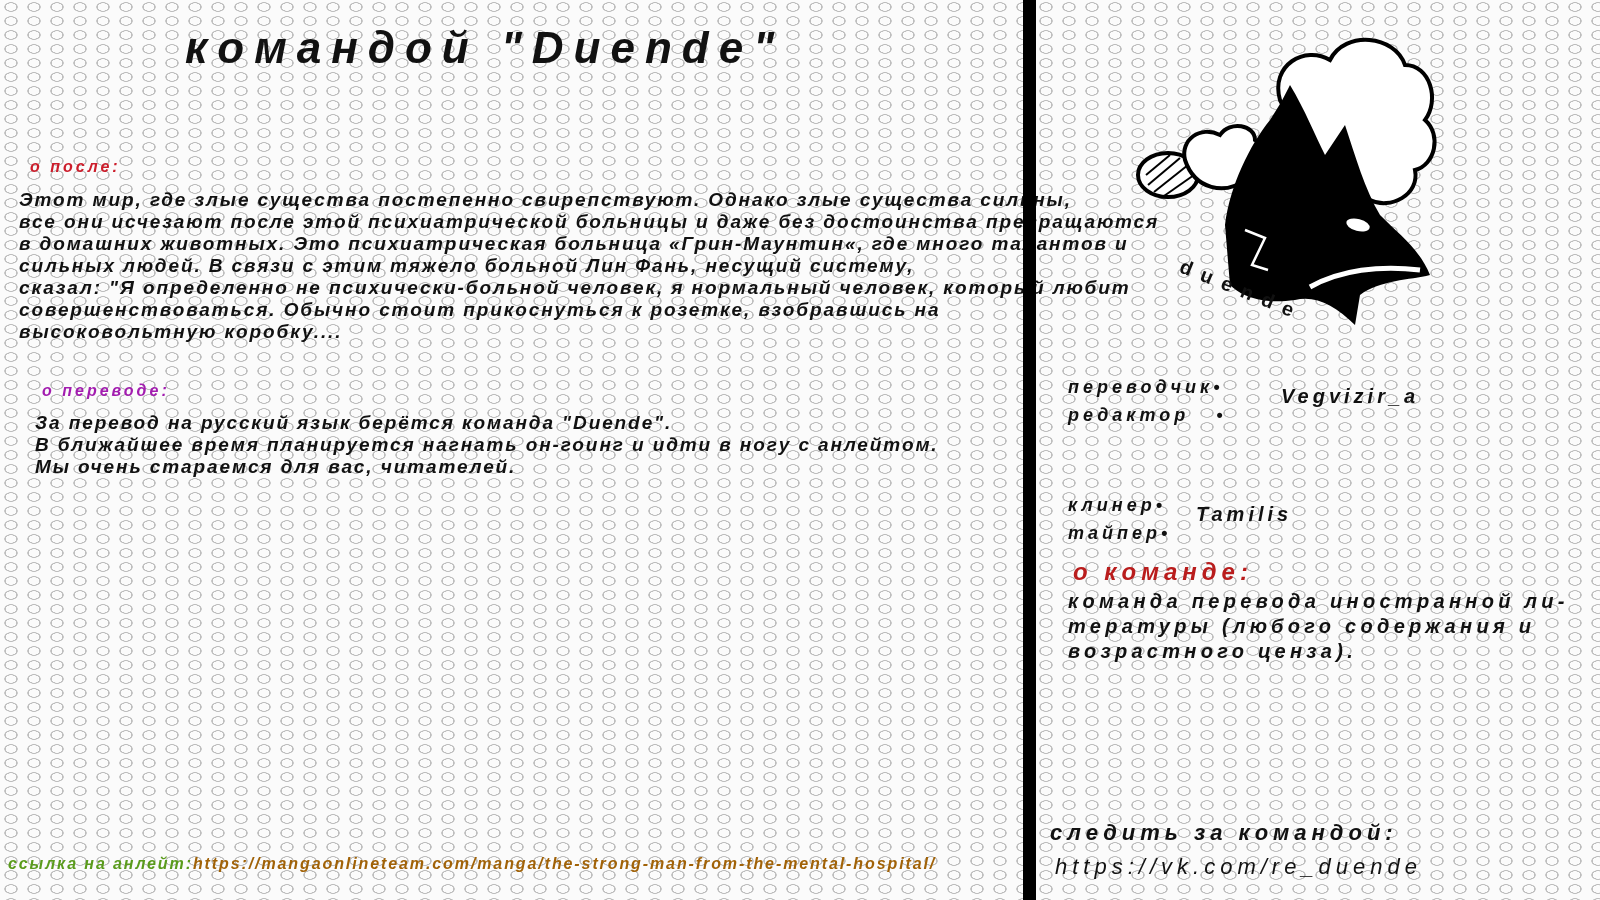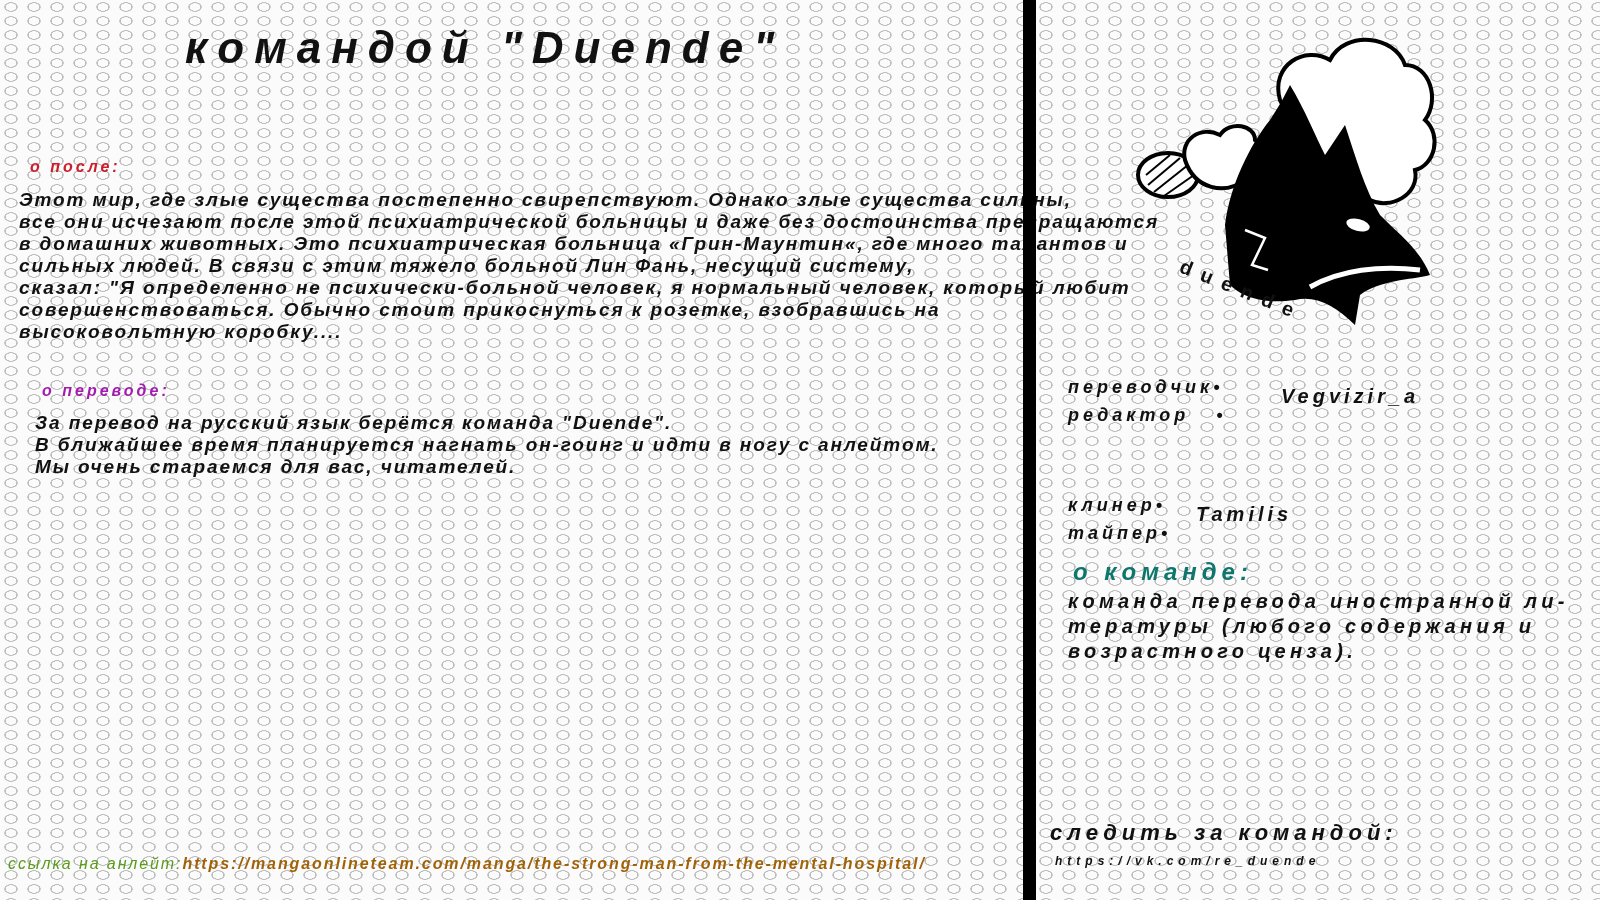"о команде:" .orange { color: #0f766e -> #b91c1c }
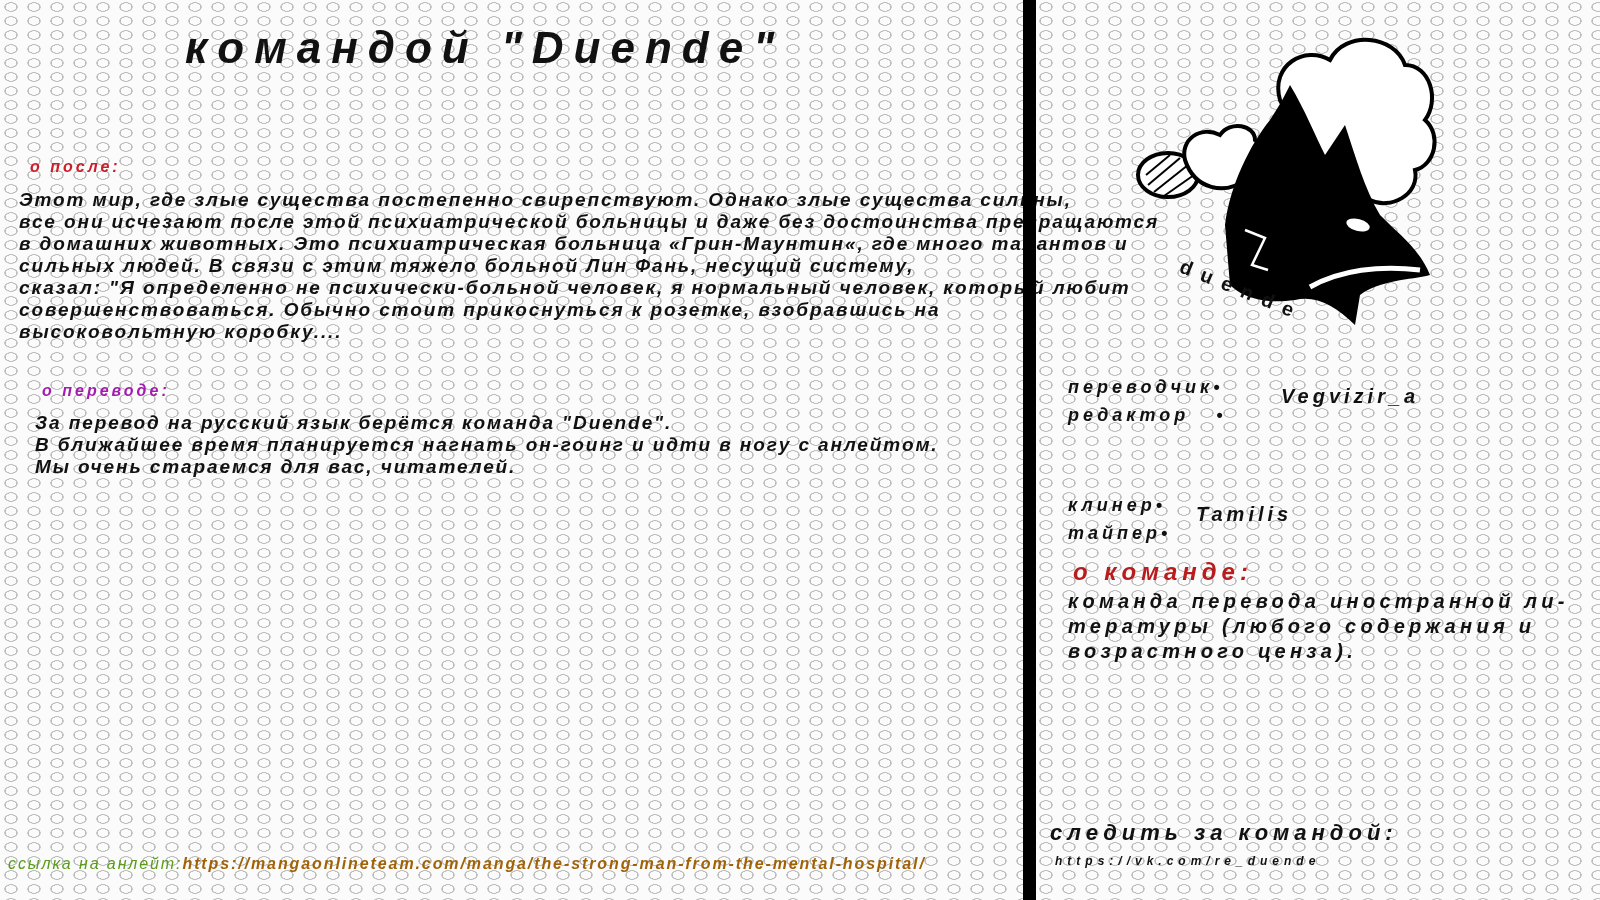"ссылка на анлейт:" .link-row .label { font-weight: normal -> bold }
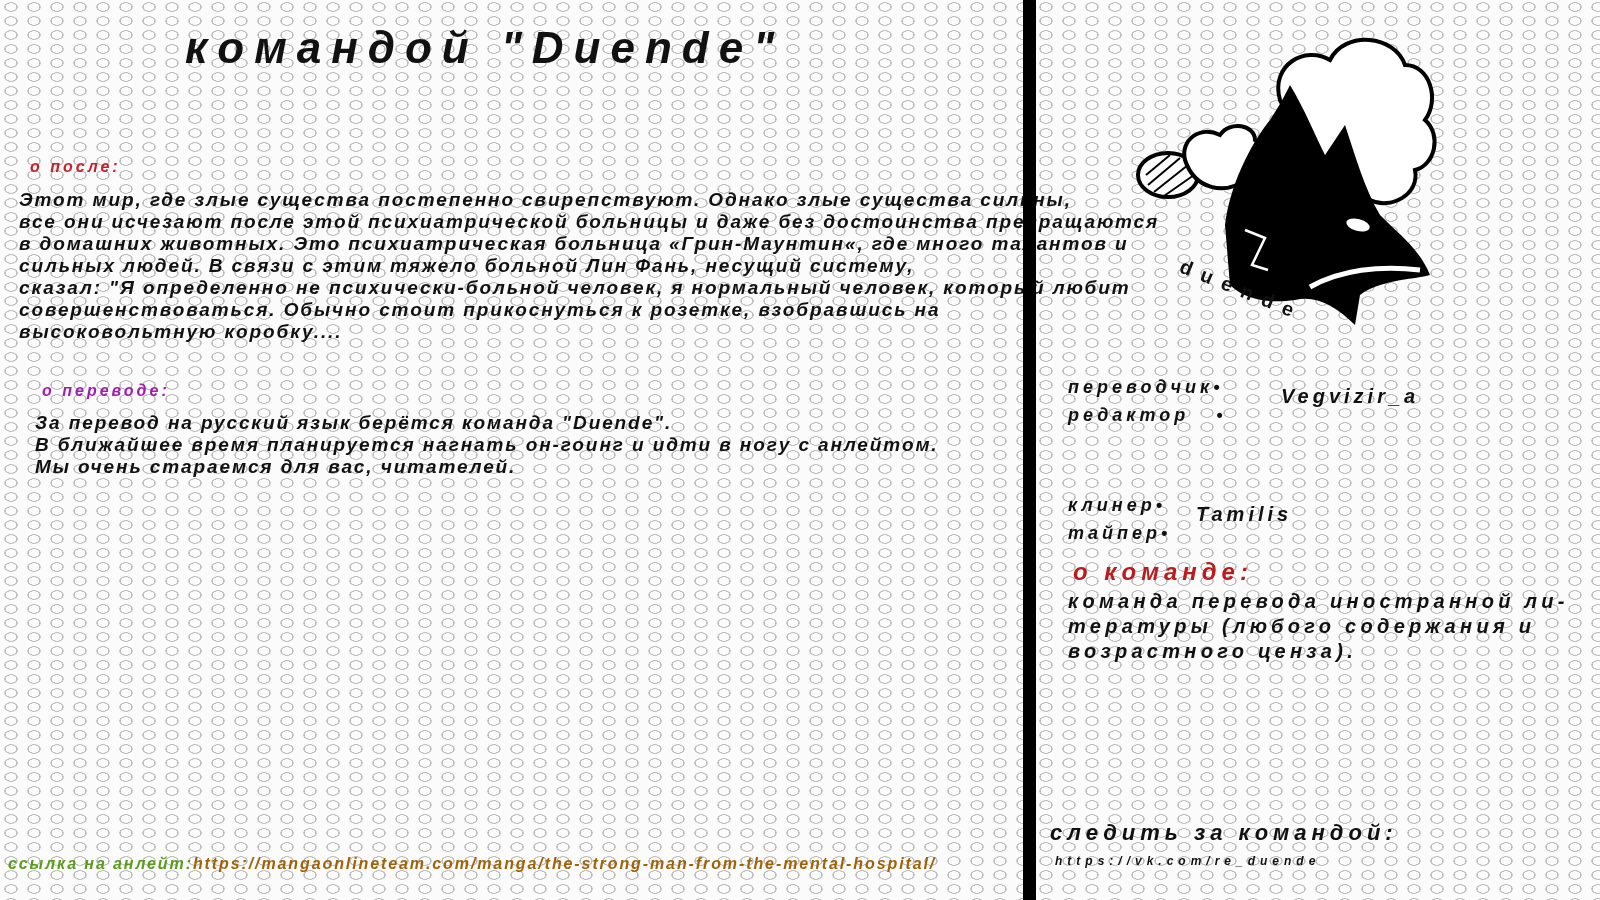"https://vk.com/re_duende" .follow-url { font-size: 12px -> 22px; font-weight: bold -> normal }
